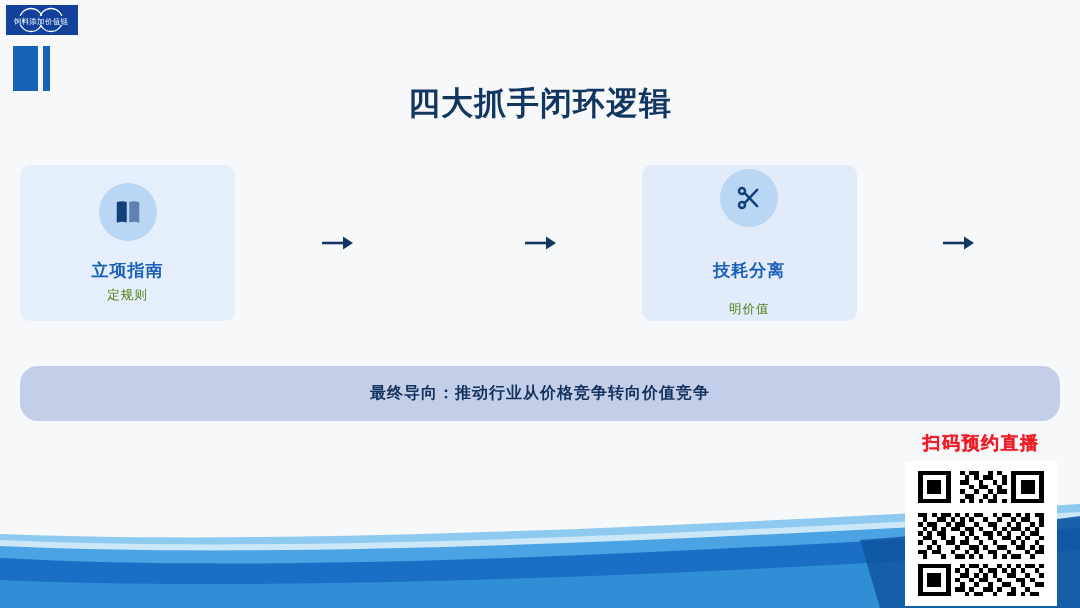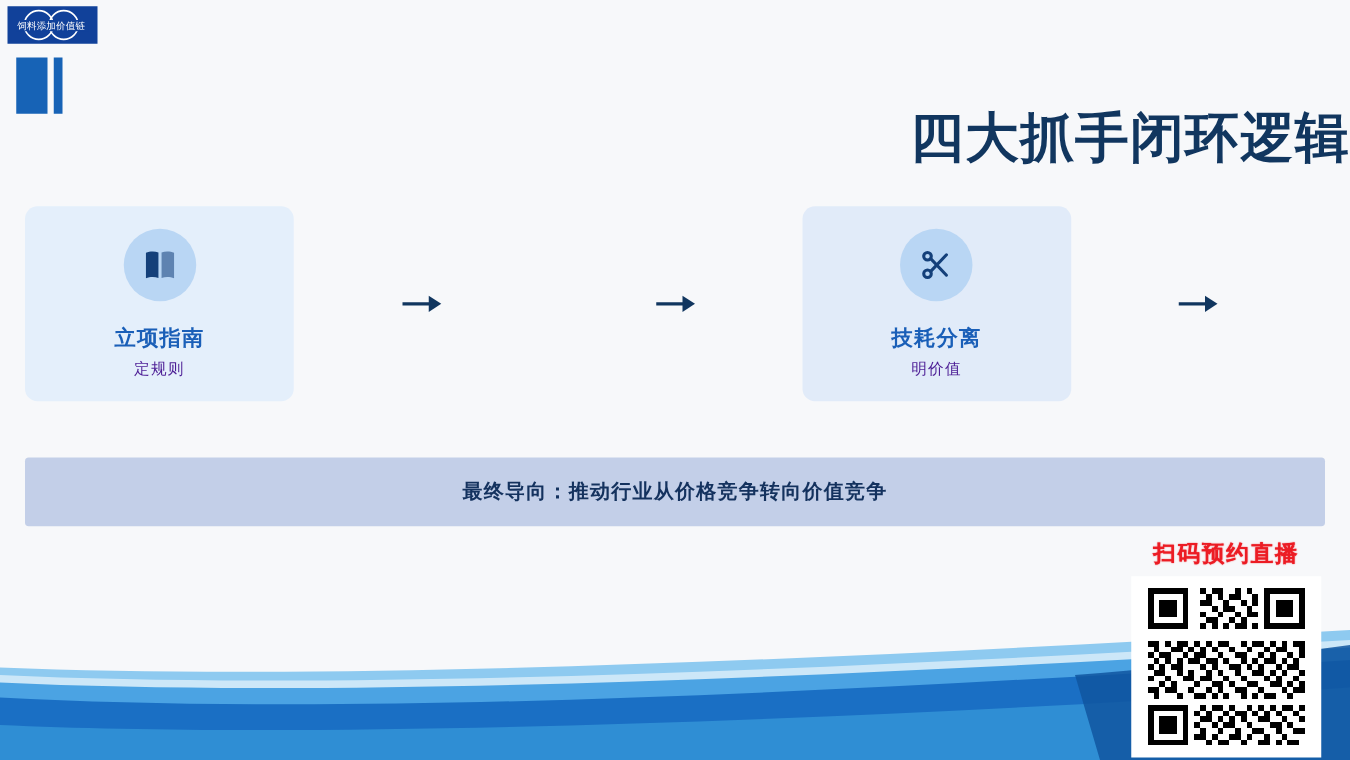"四大抓手闭环逻辑" .title { font-size: 43px -> 32px; text-align: right -> center }
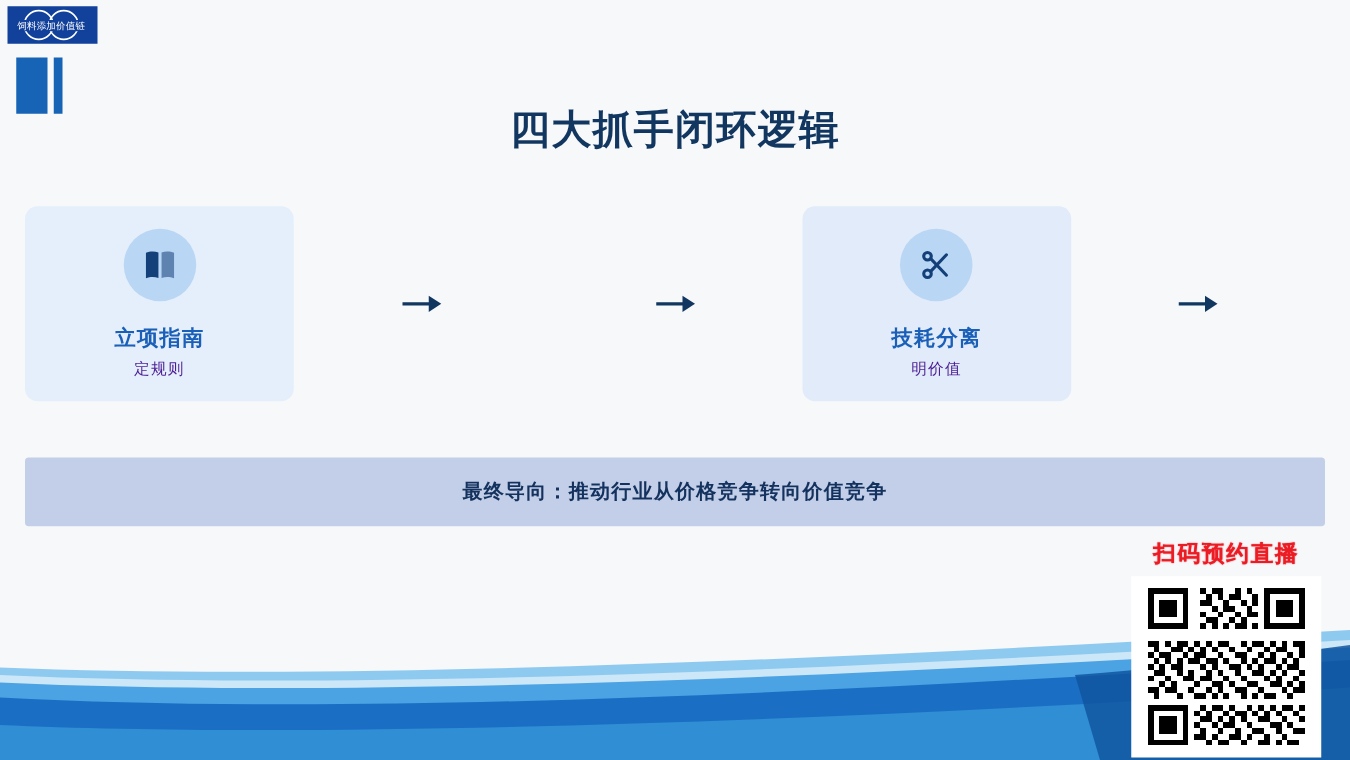"技耗分离" .card.v3 { gap: none -> 14px }
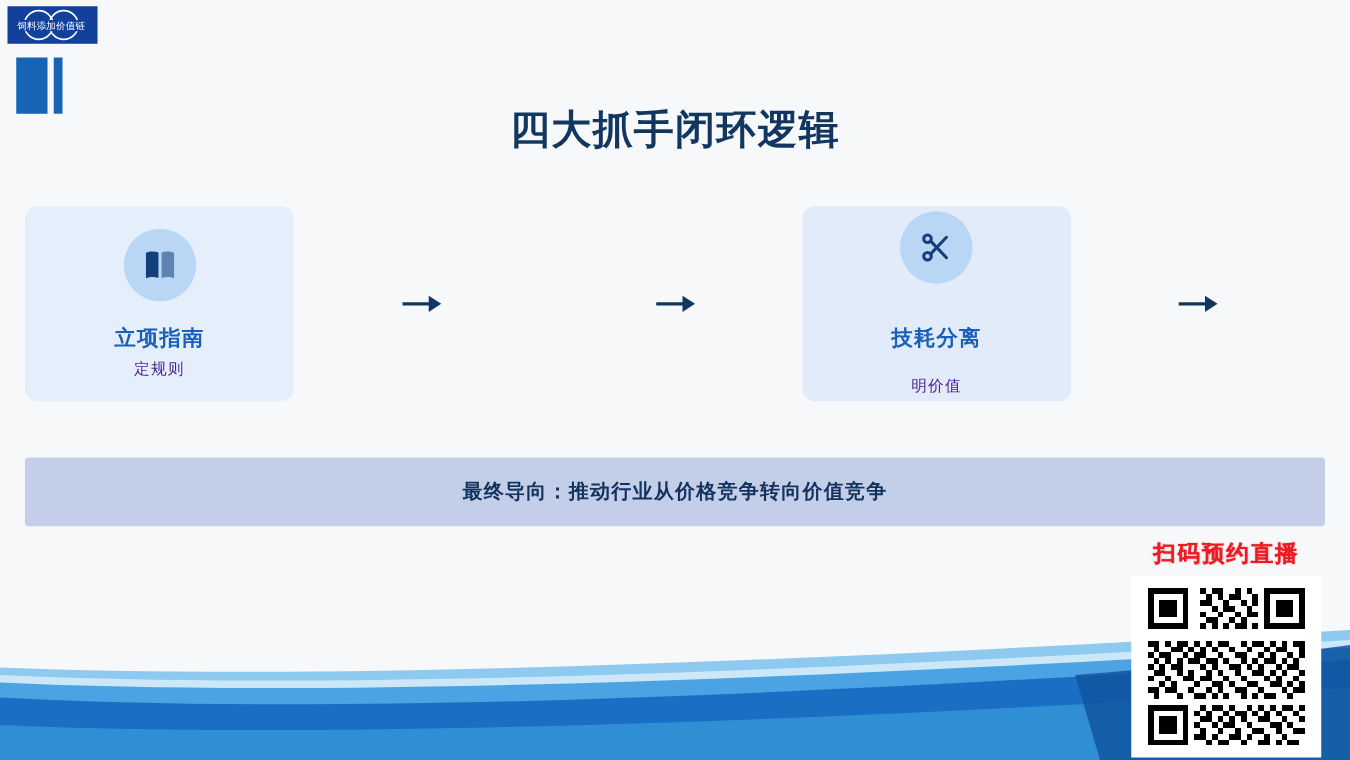"定规则" .card-sub { color: #4c1d95 -> #4d7c0f }
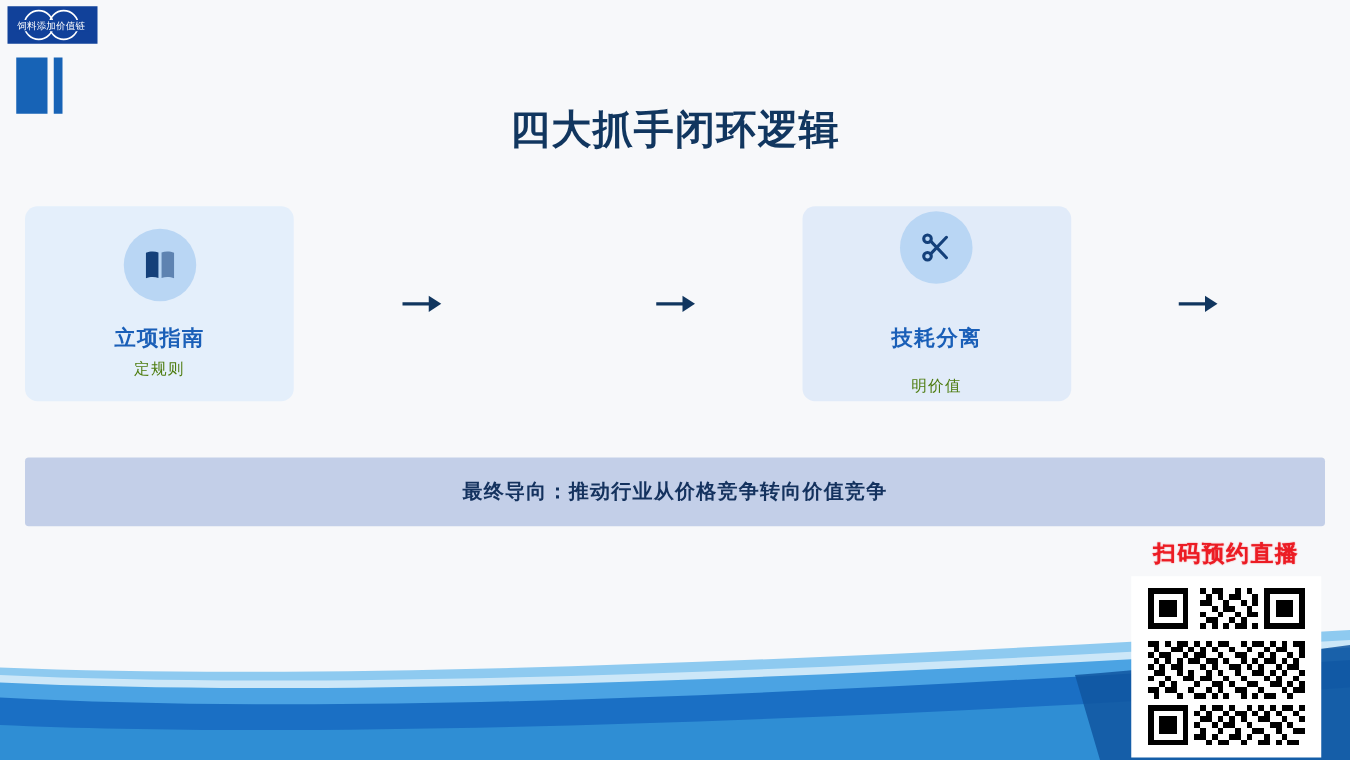"最终导向：推动行业从价格竞争转向价值竞争" .banner { border-radius: 3px -> 18px }
